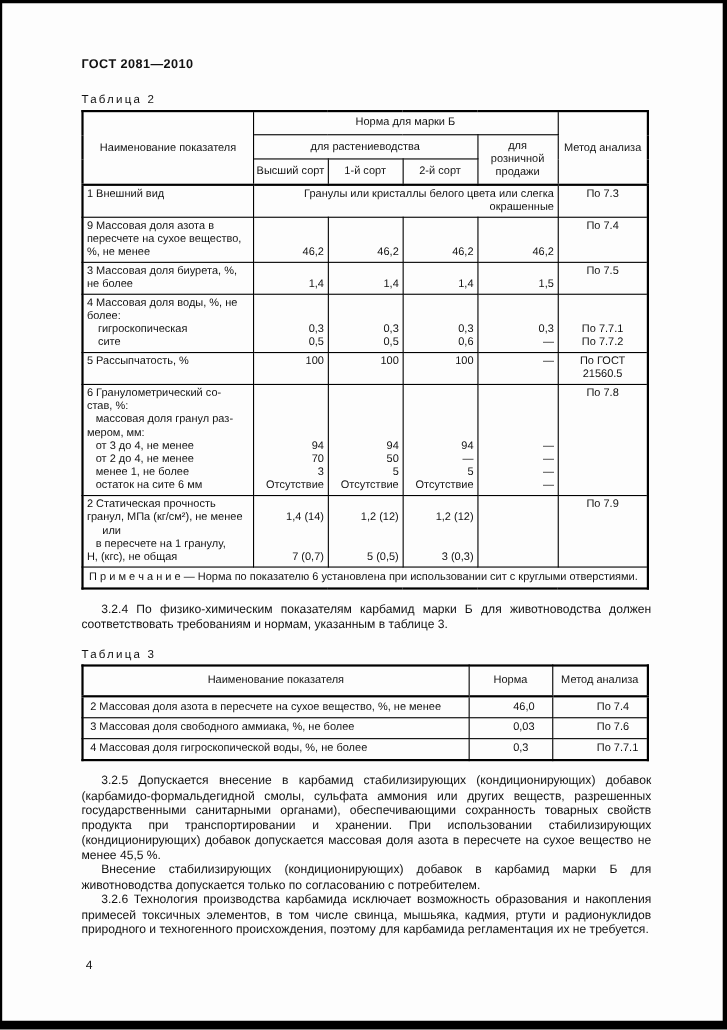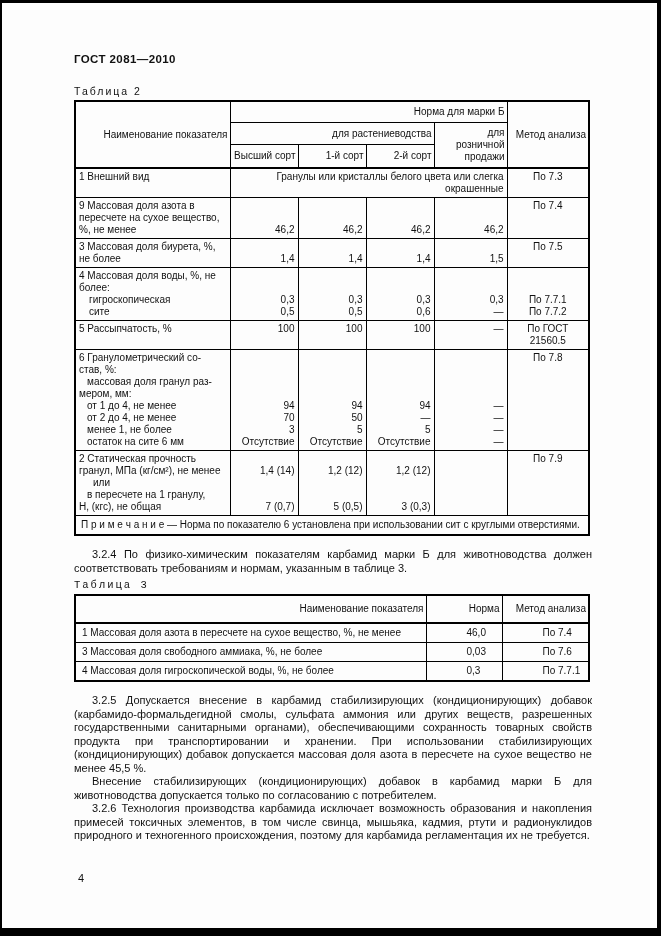"Норма для марки Б" .hc { text-align: right -> center }
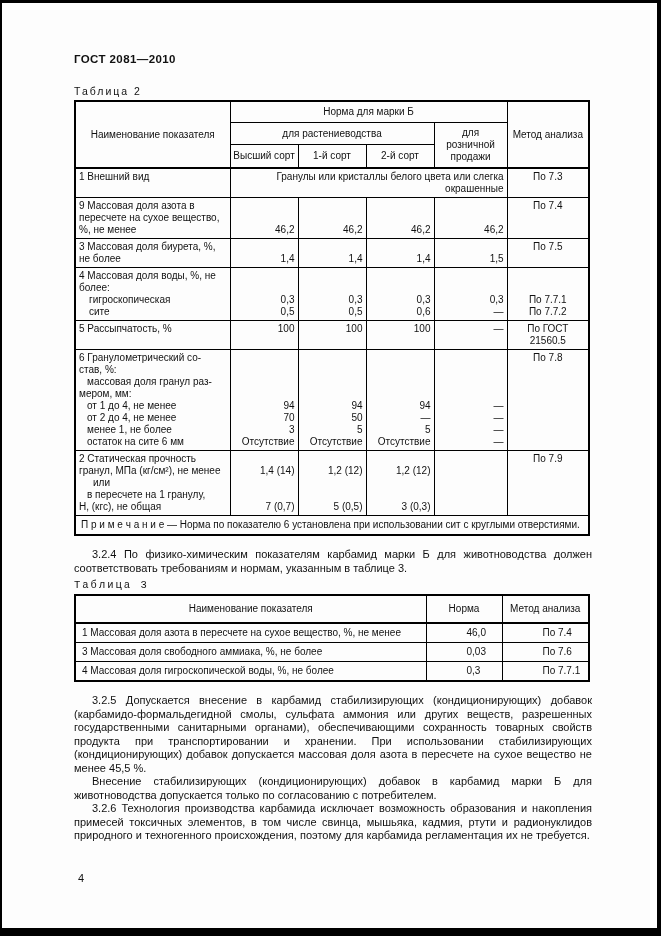"от 1 до 4, не" div.ind-sm { text: 1 -> 3 }
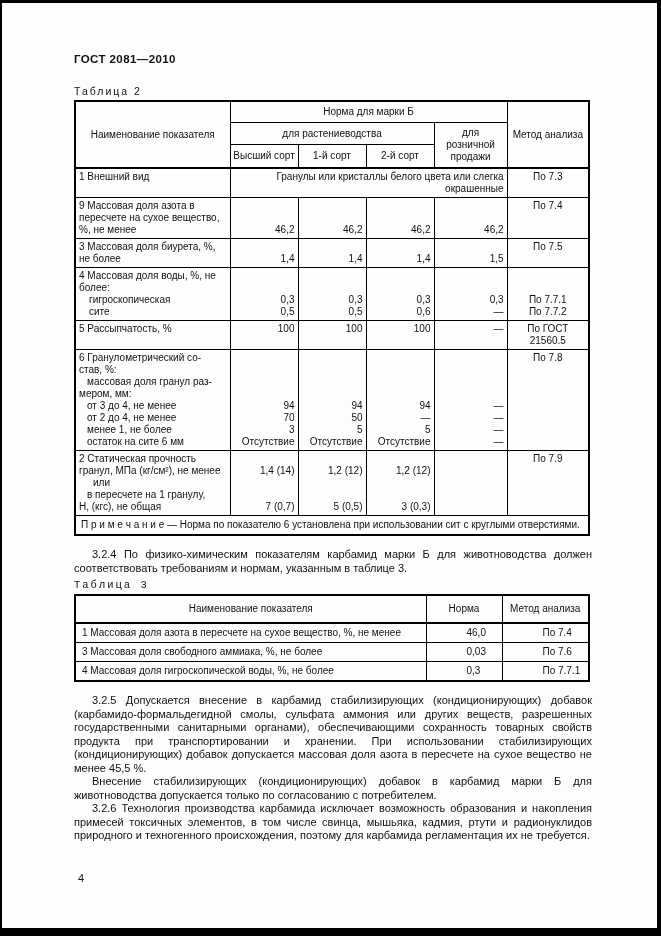"Таблица 3" div.tcap { font-family: Liberation Mono, monospace -> none; margin-top: 4px -> 14px }
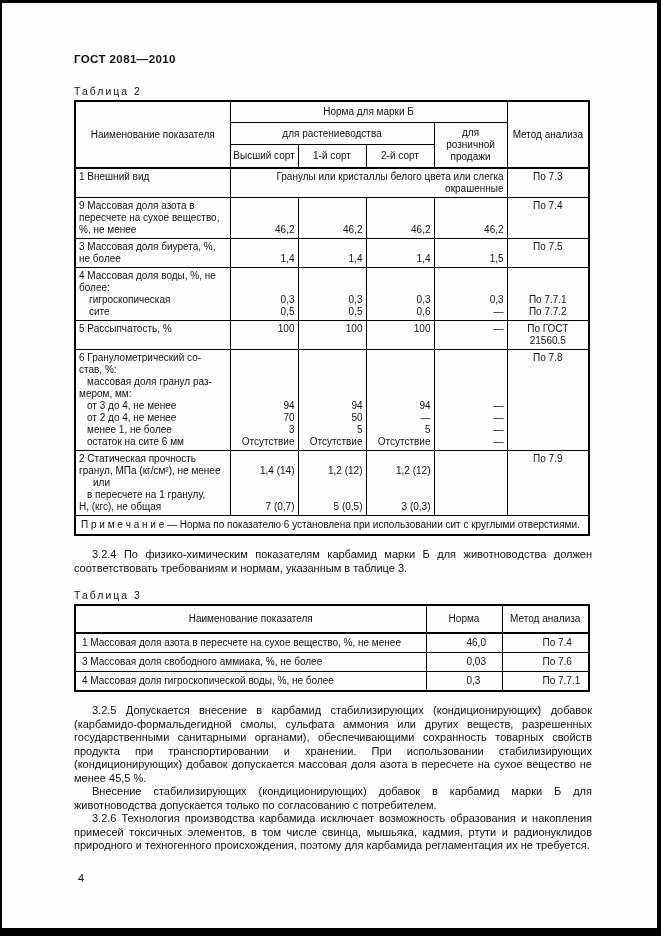"1 Массовая доля азота в" td.name3 { text: 1 -> 2 }
